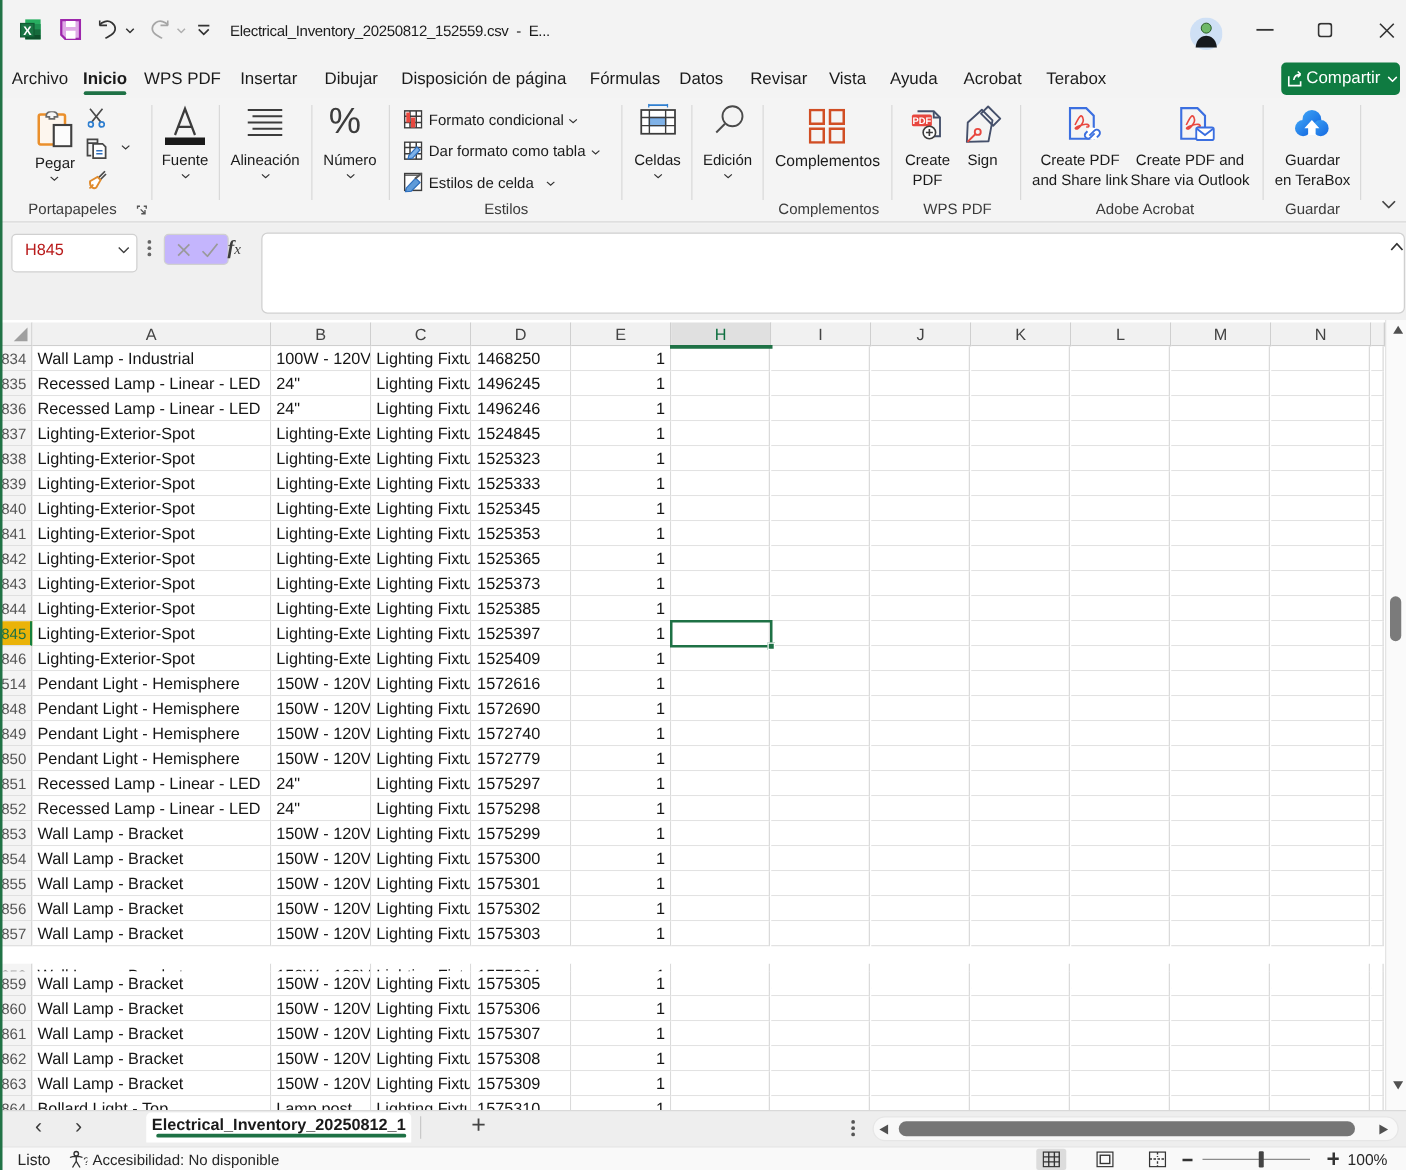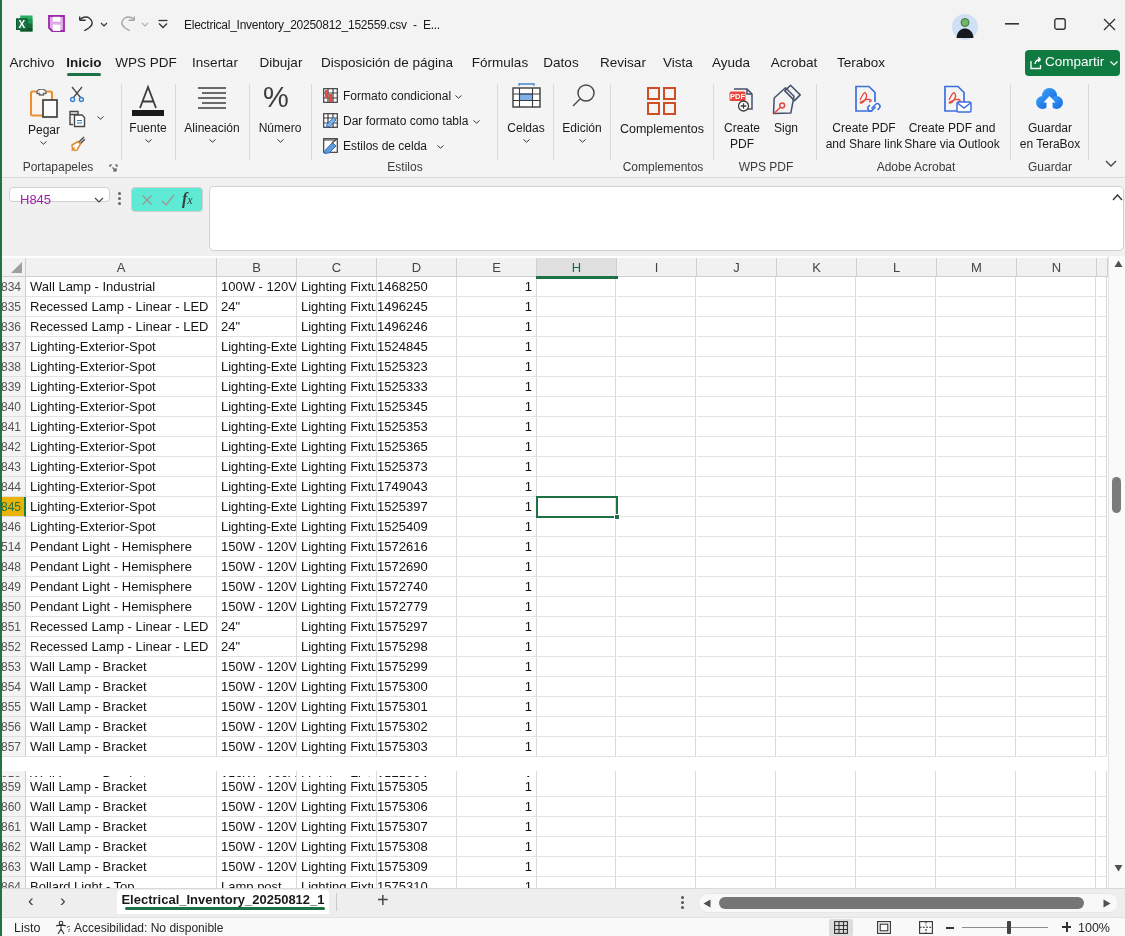"H845" #namebox { color: #a21caf -> #b91c1c; height: 15px -> 31px }
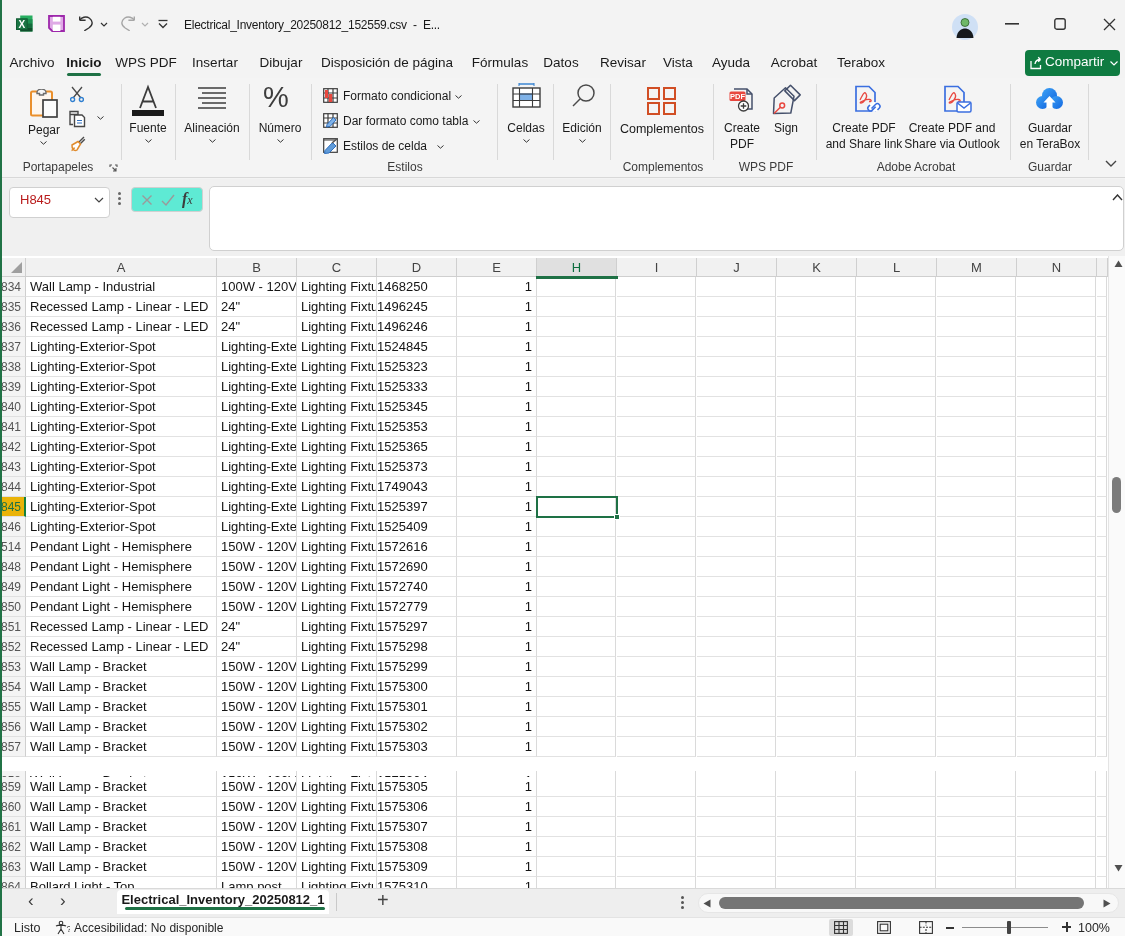"fx" #fxbox { background: #5eead4 -> #c4b5fd; width: 72px -> 52px }
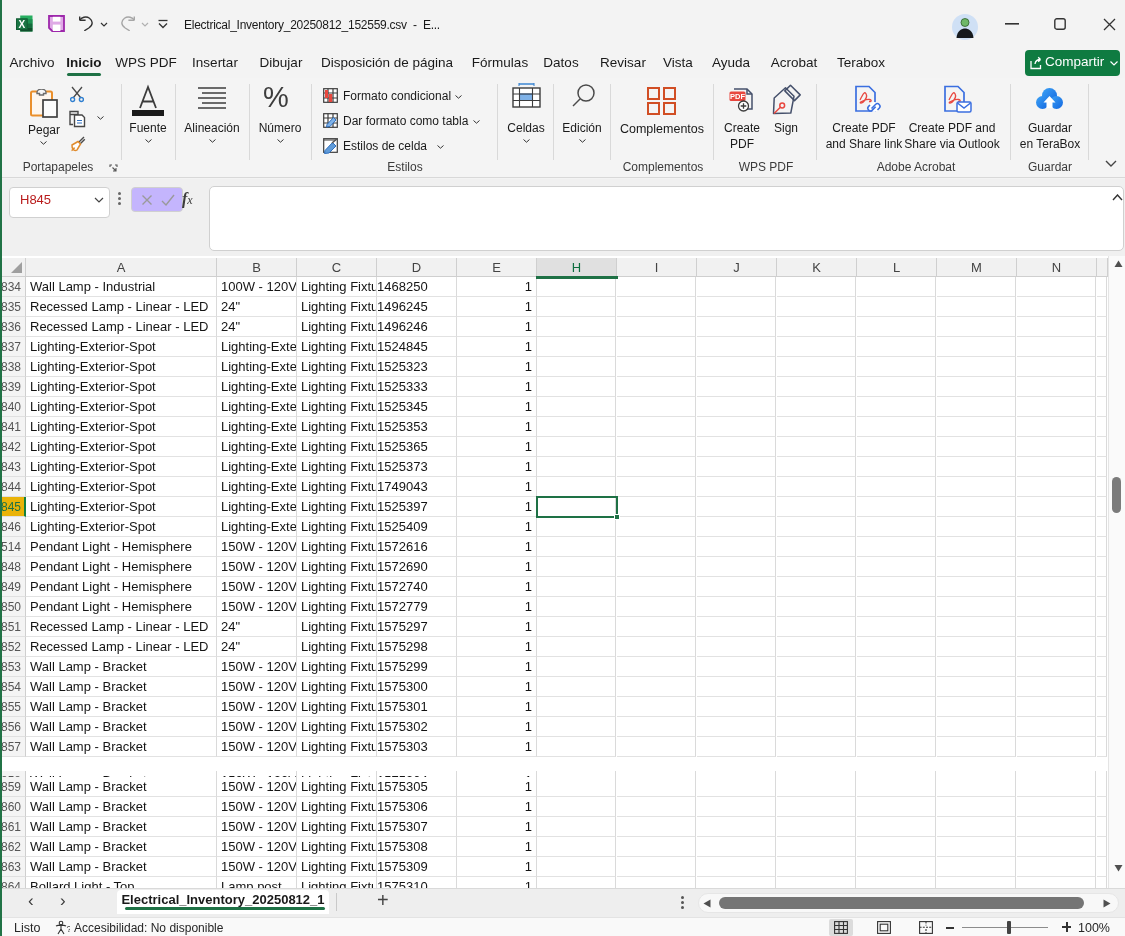"1468250" .cd { text-align: left -> center }
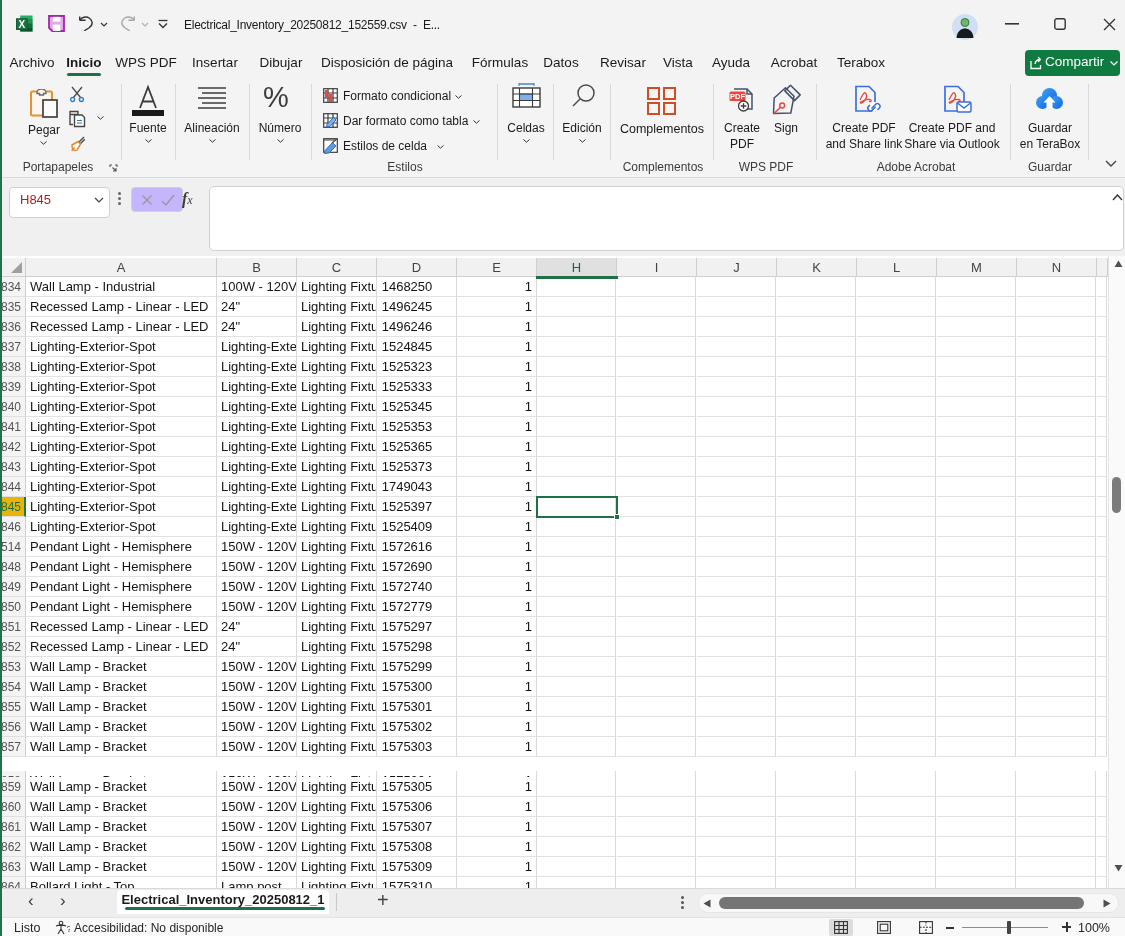"1749043" div.c { text: 1749043 -> 1525385 }
